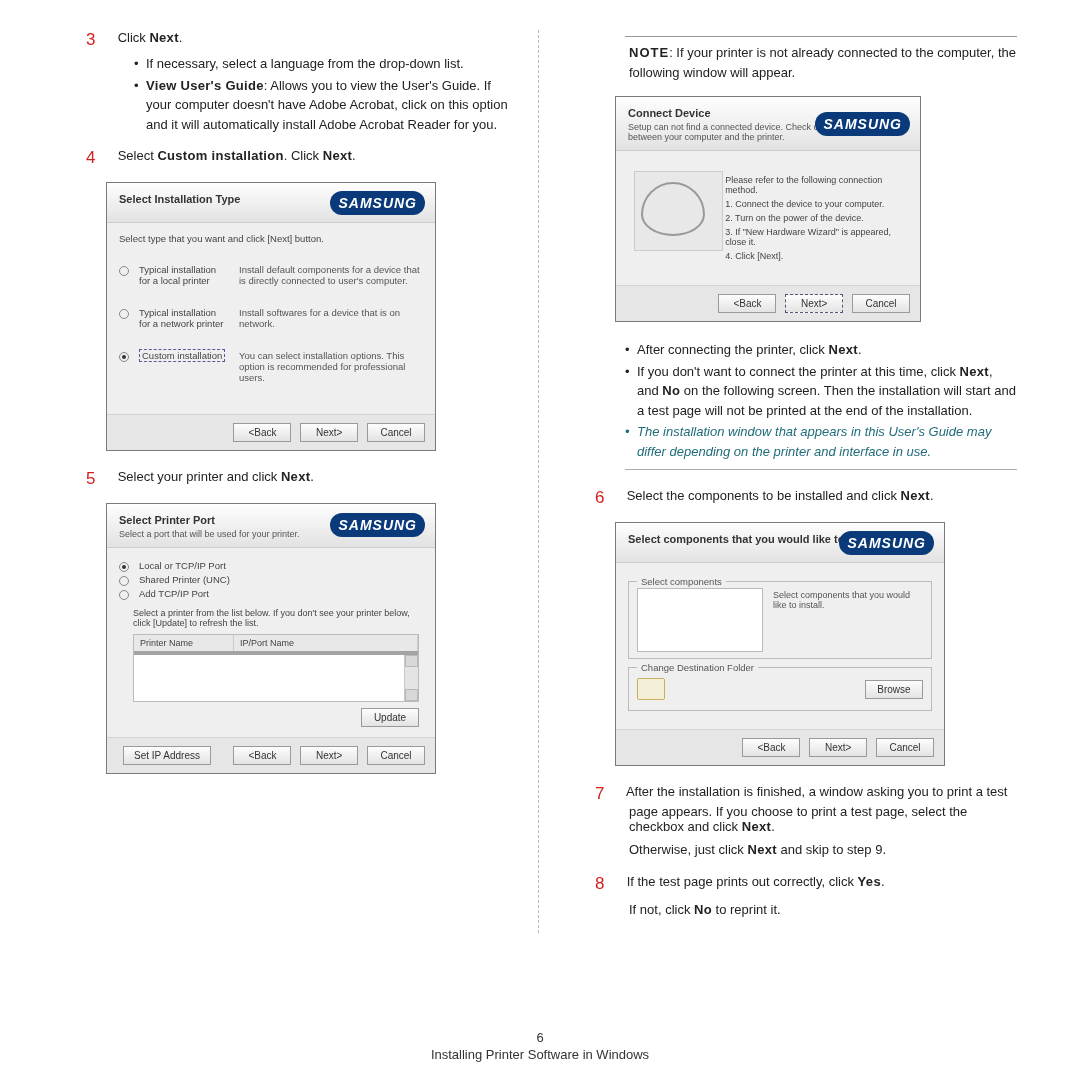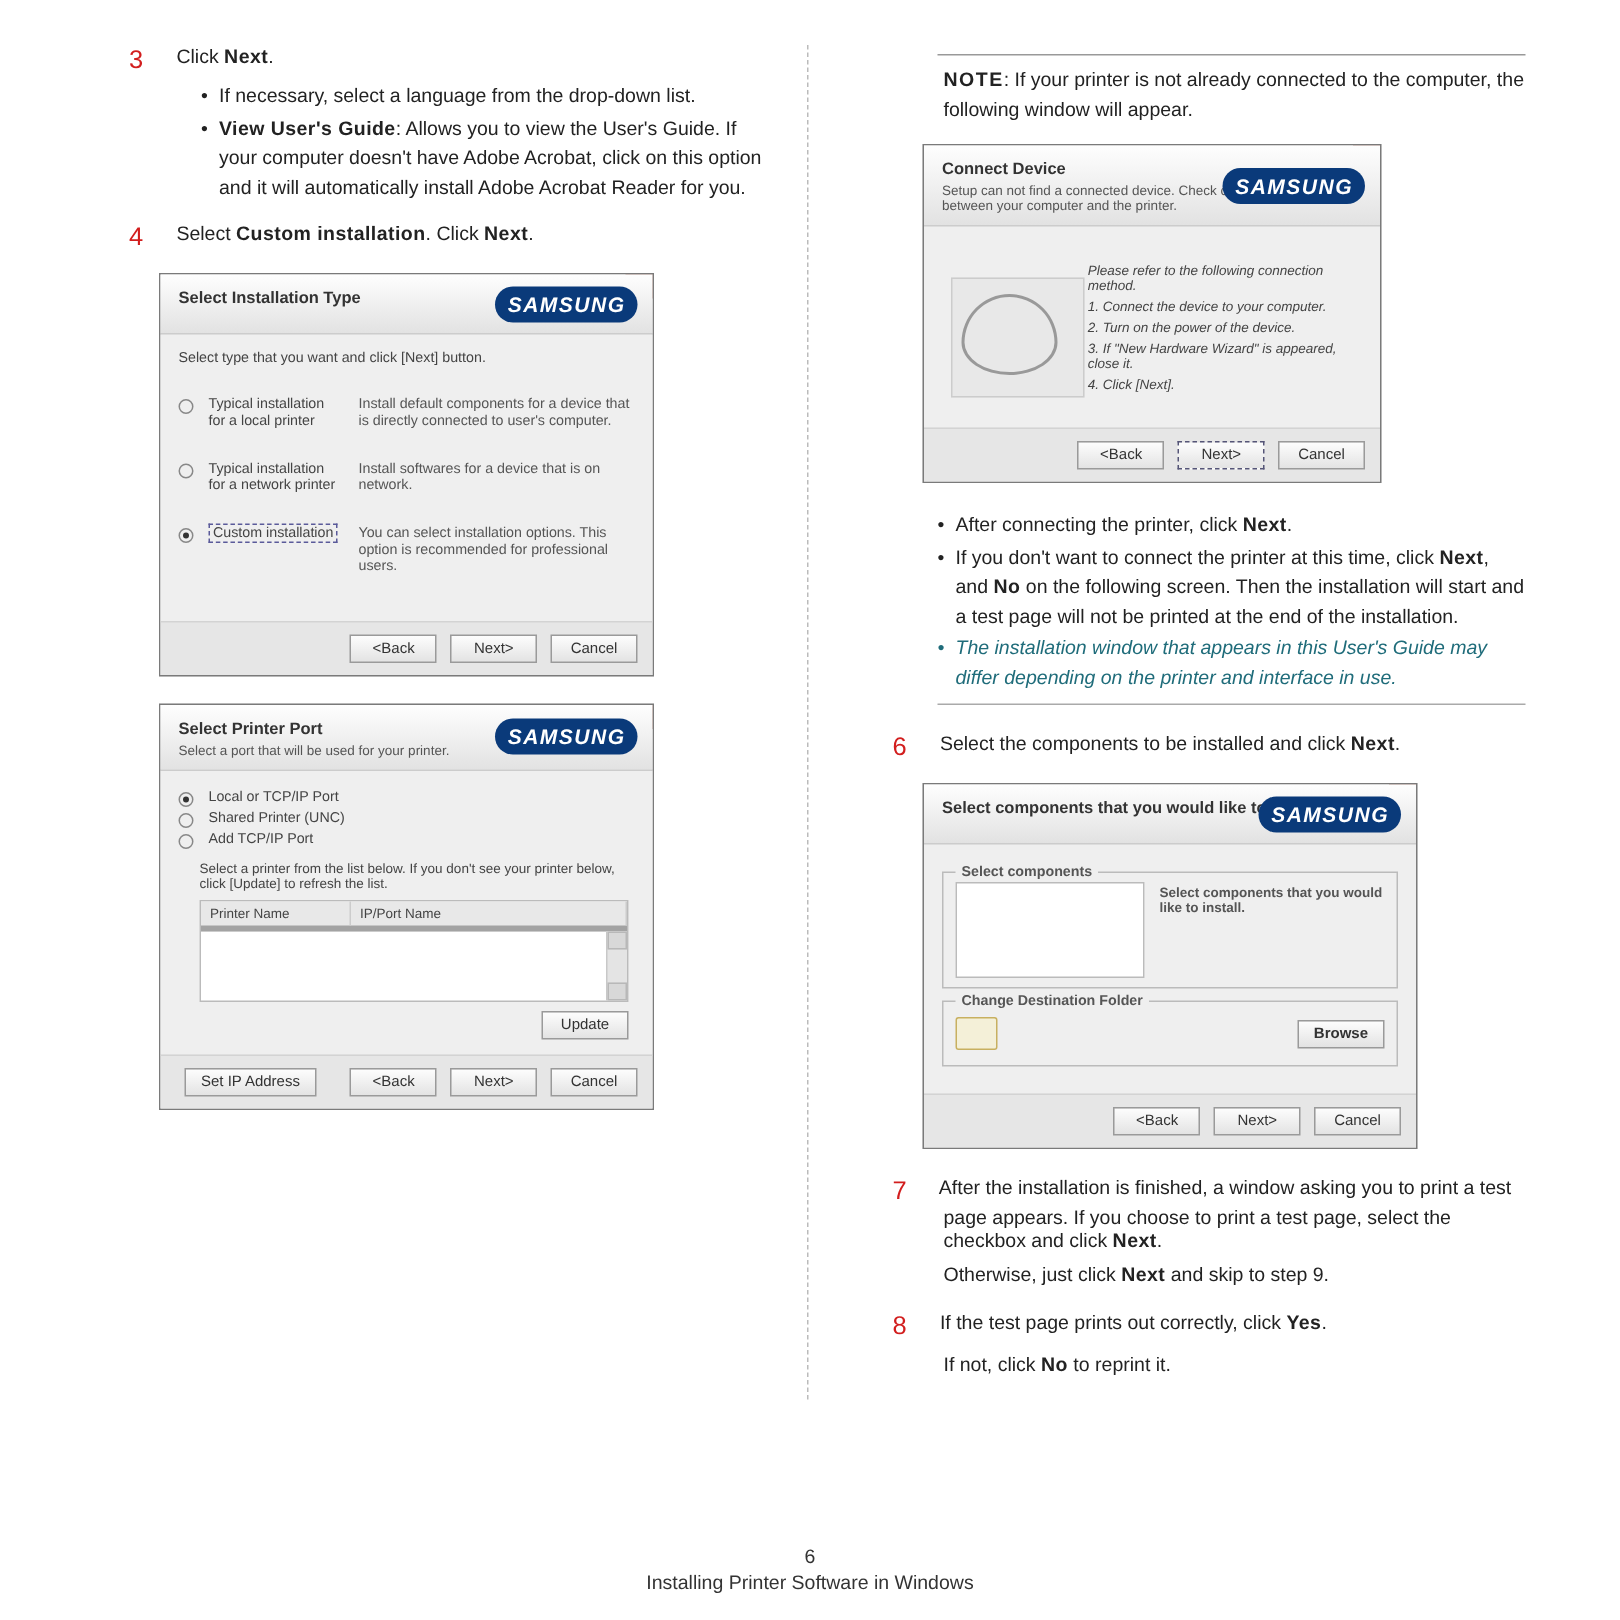"Please refer to the following" .cd-wrap { align-items: flex-end -> flex-start; font-style: italic -> none }
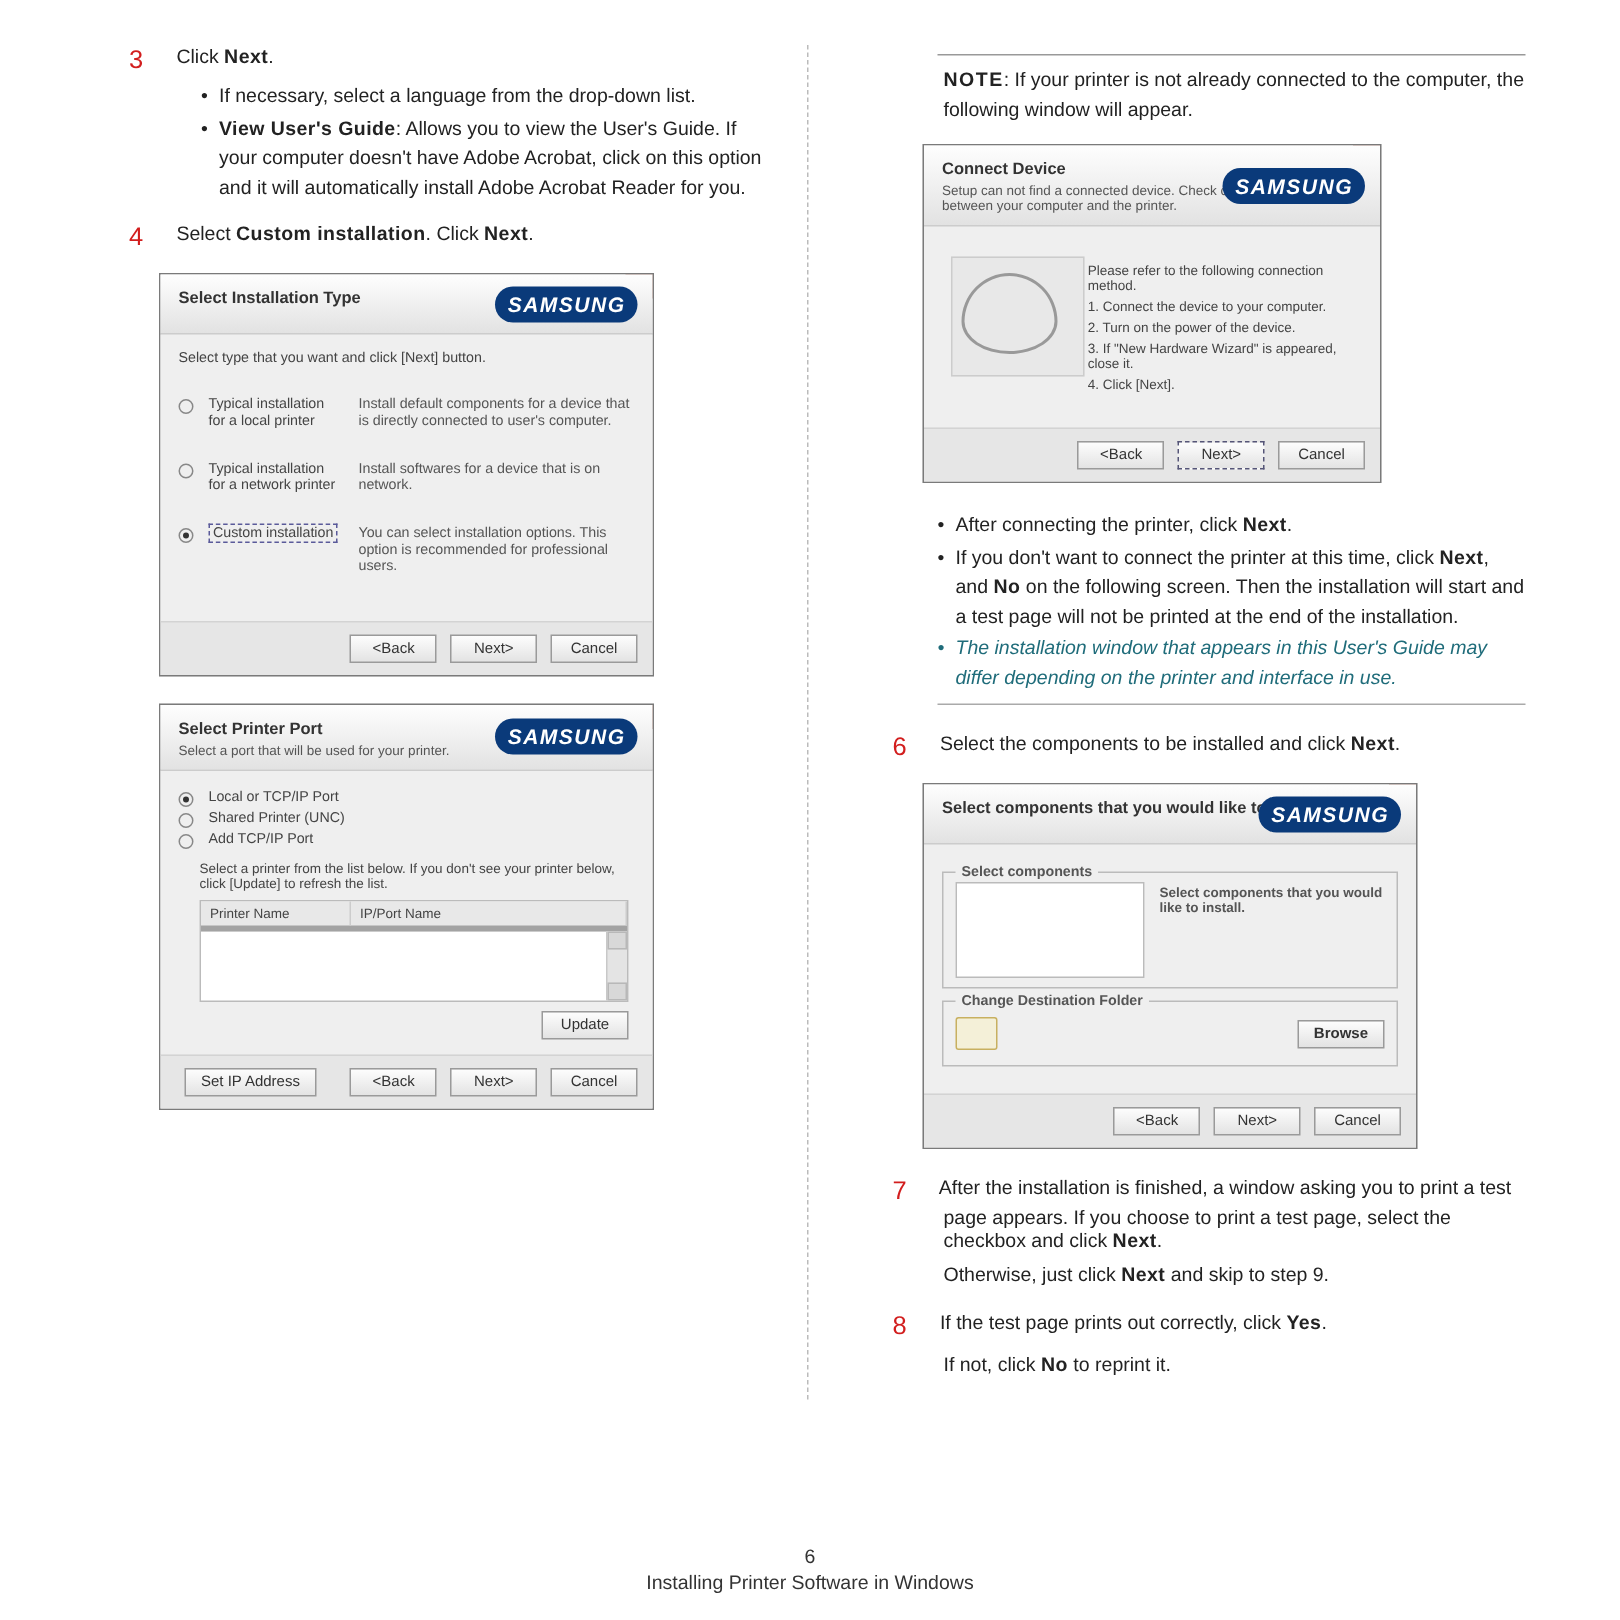"5 Select your printer and" div.step { html: none -> <div> <span>5</span> <span> <span>Select your printer and click </span><b>Next</b><span>.</span> </span> </div> }
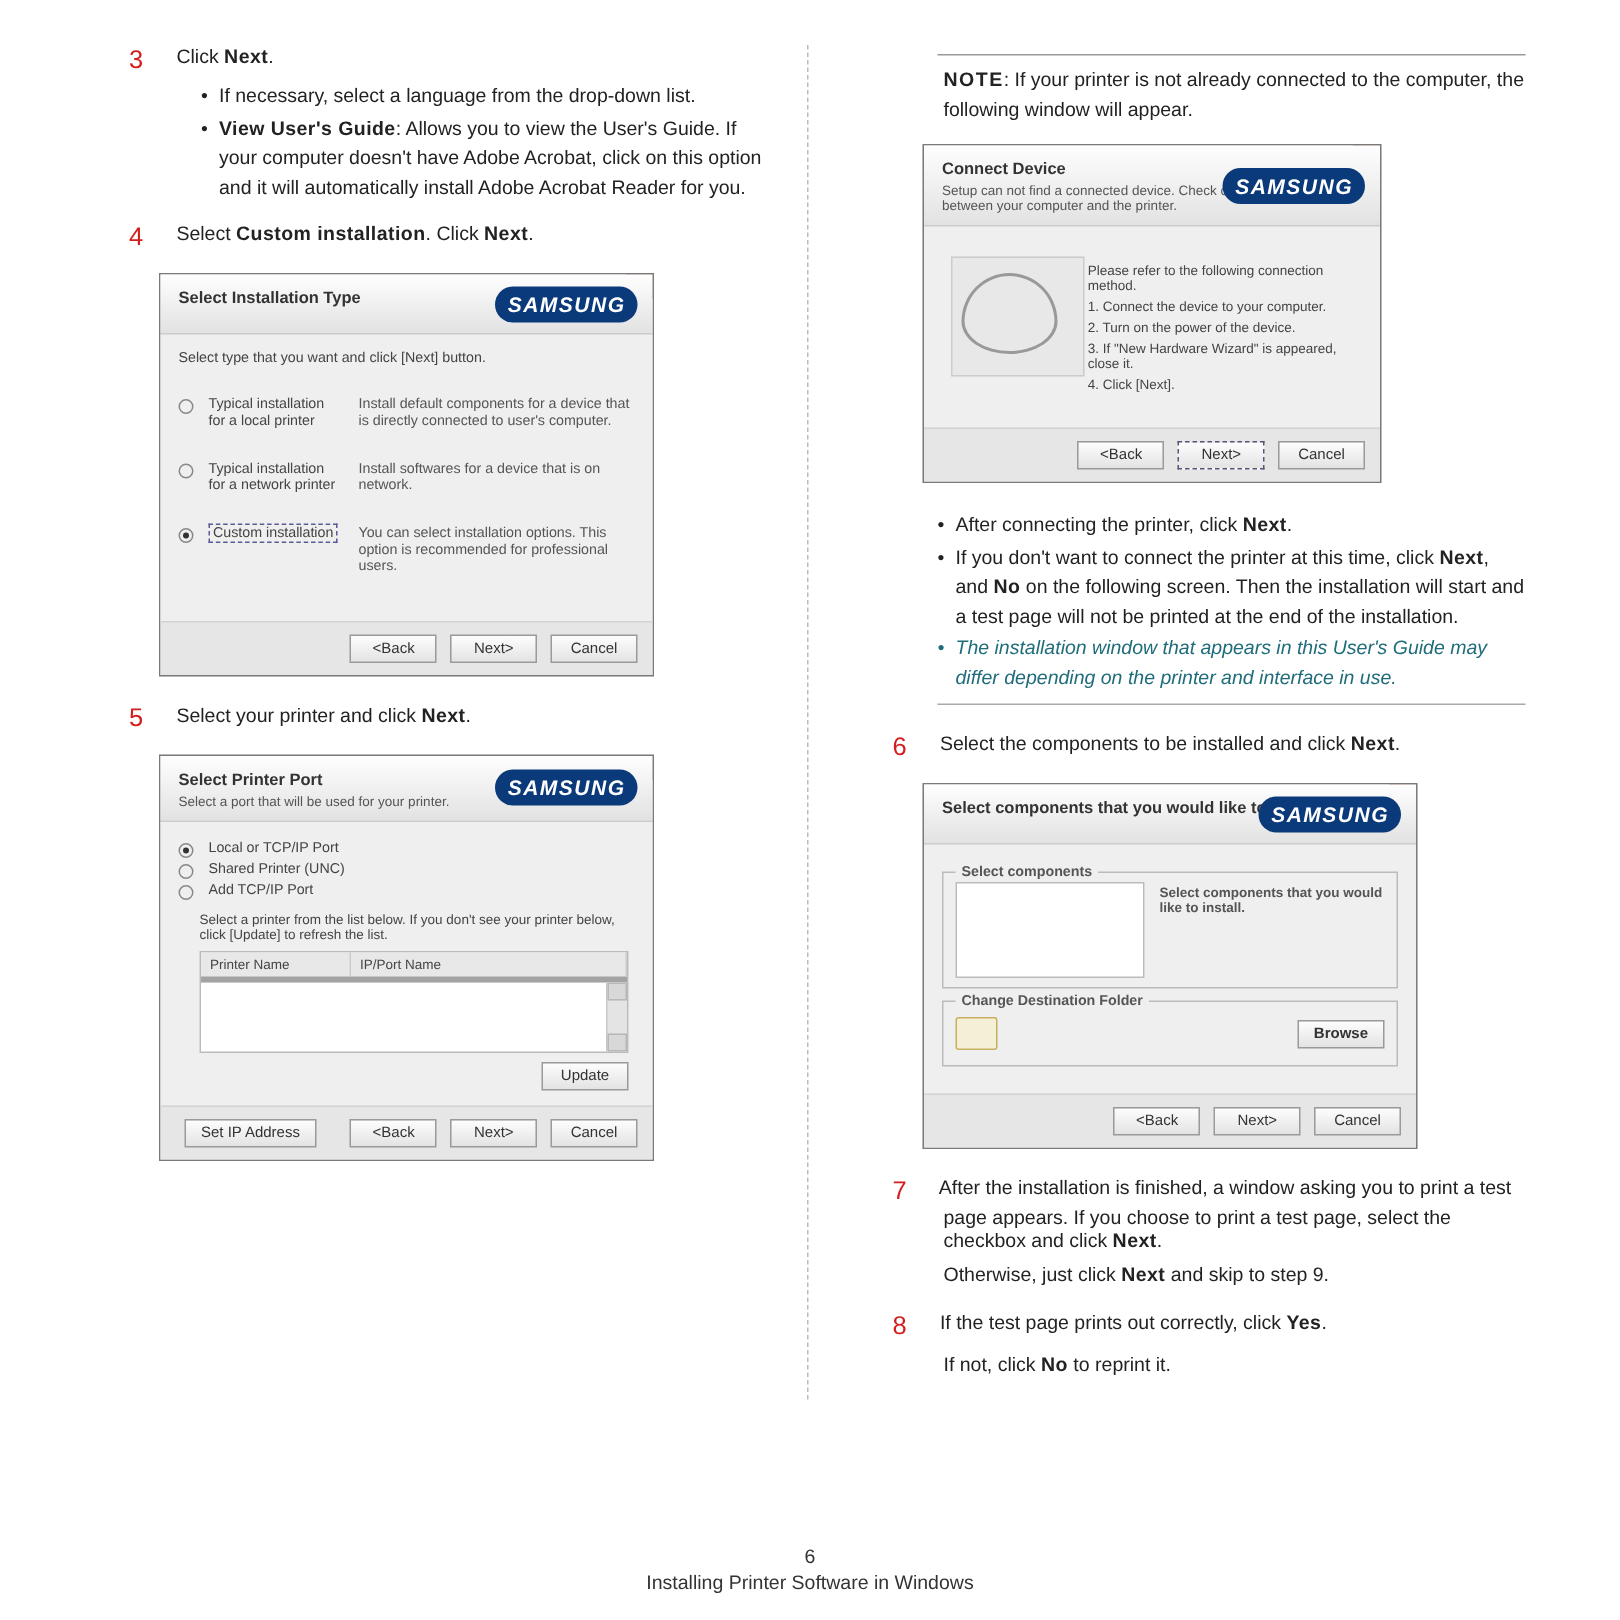"Select components" .fieldset { font-weight: bold -> none }
